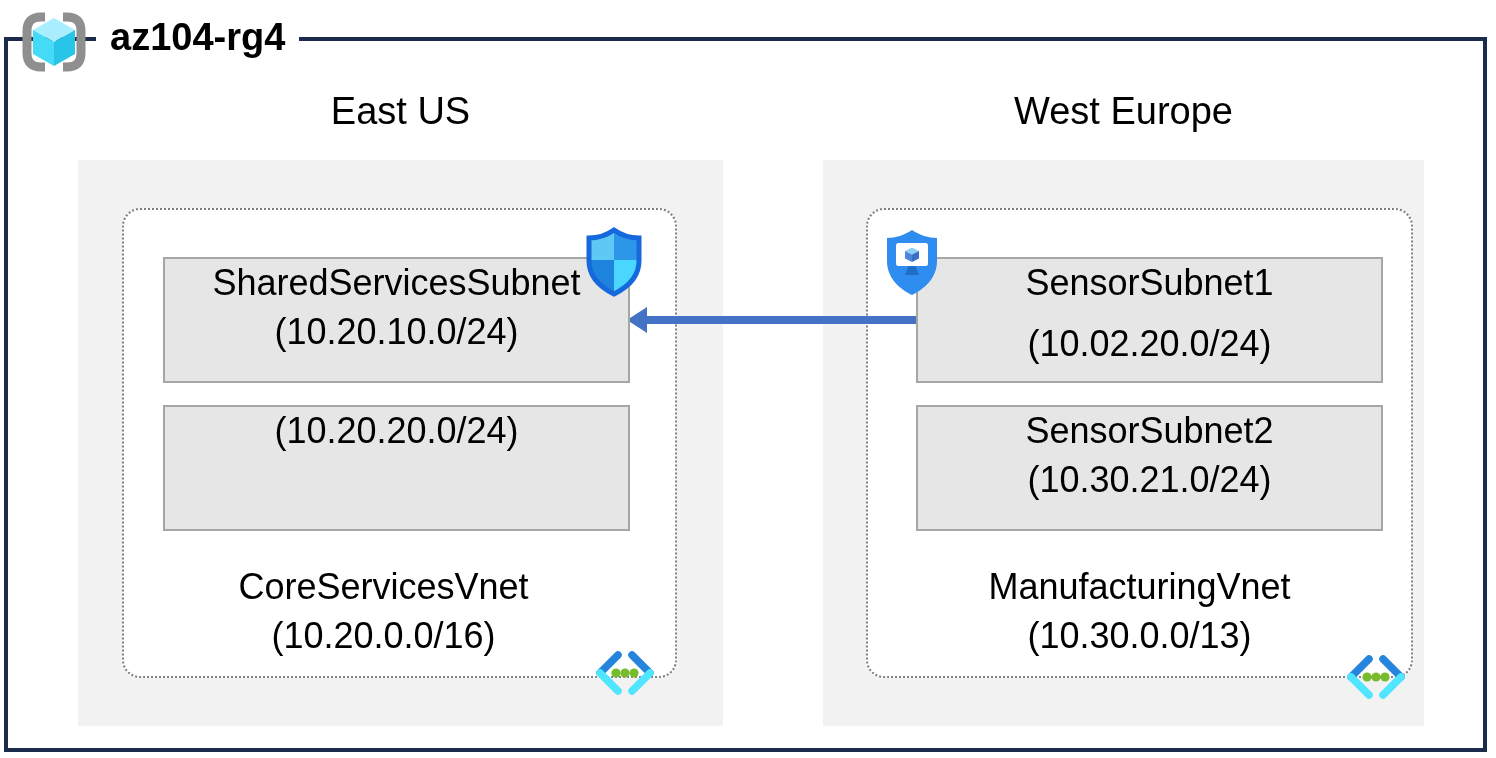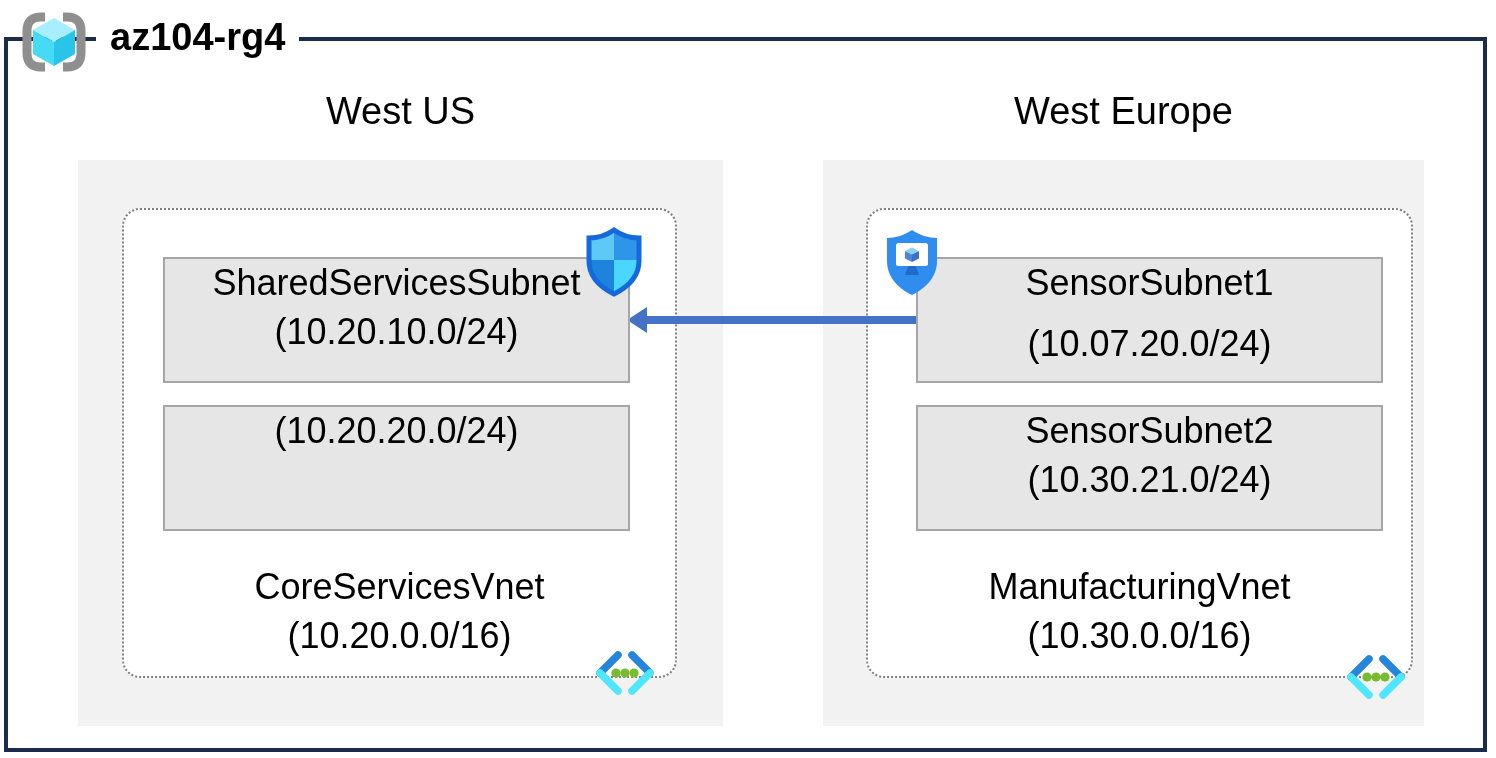"West US" div.region-label { text: West -> East }
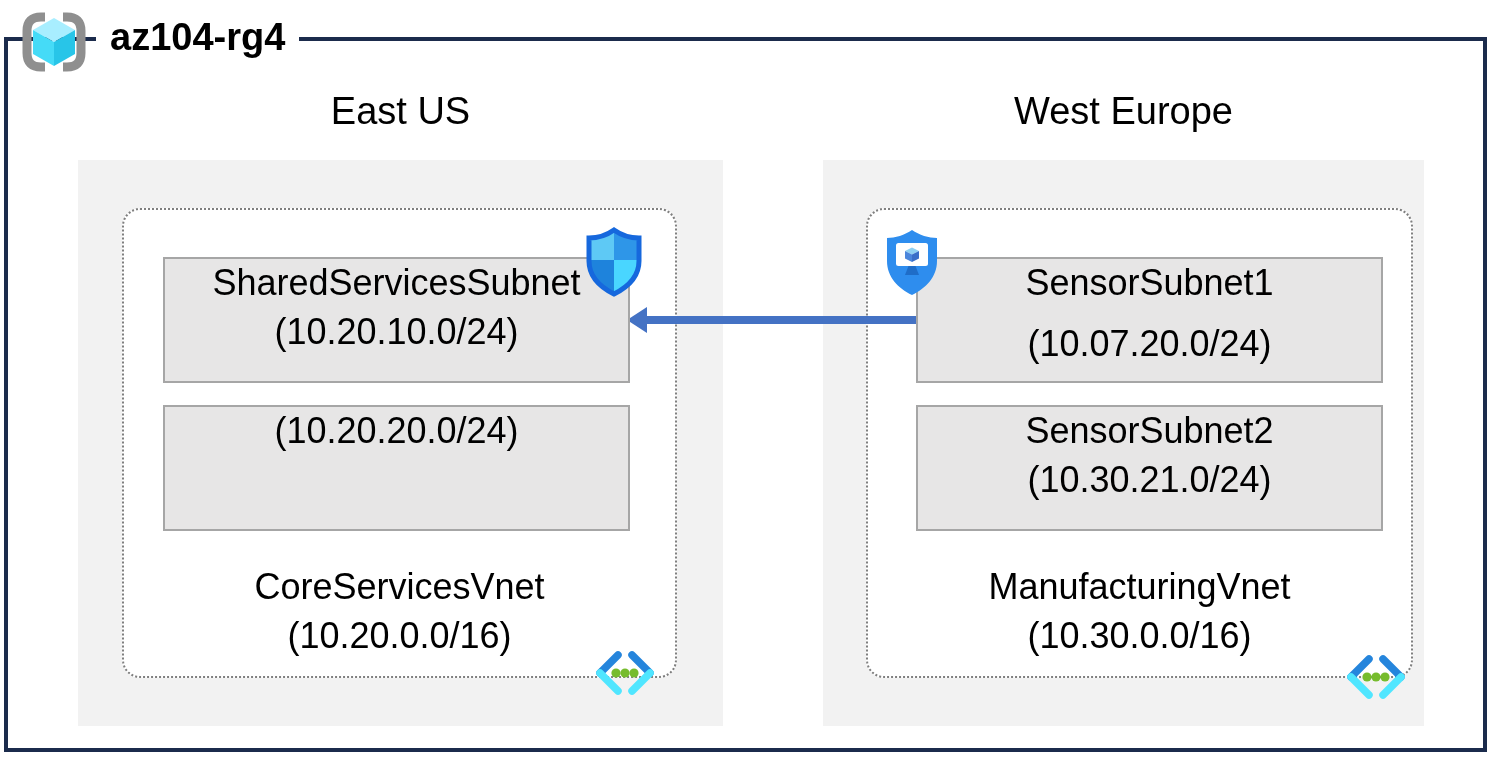"(10.07.20.0/24)" span { text: 10.07.20.0/24 -> 10.02.20.0/24 }
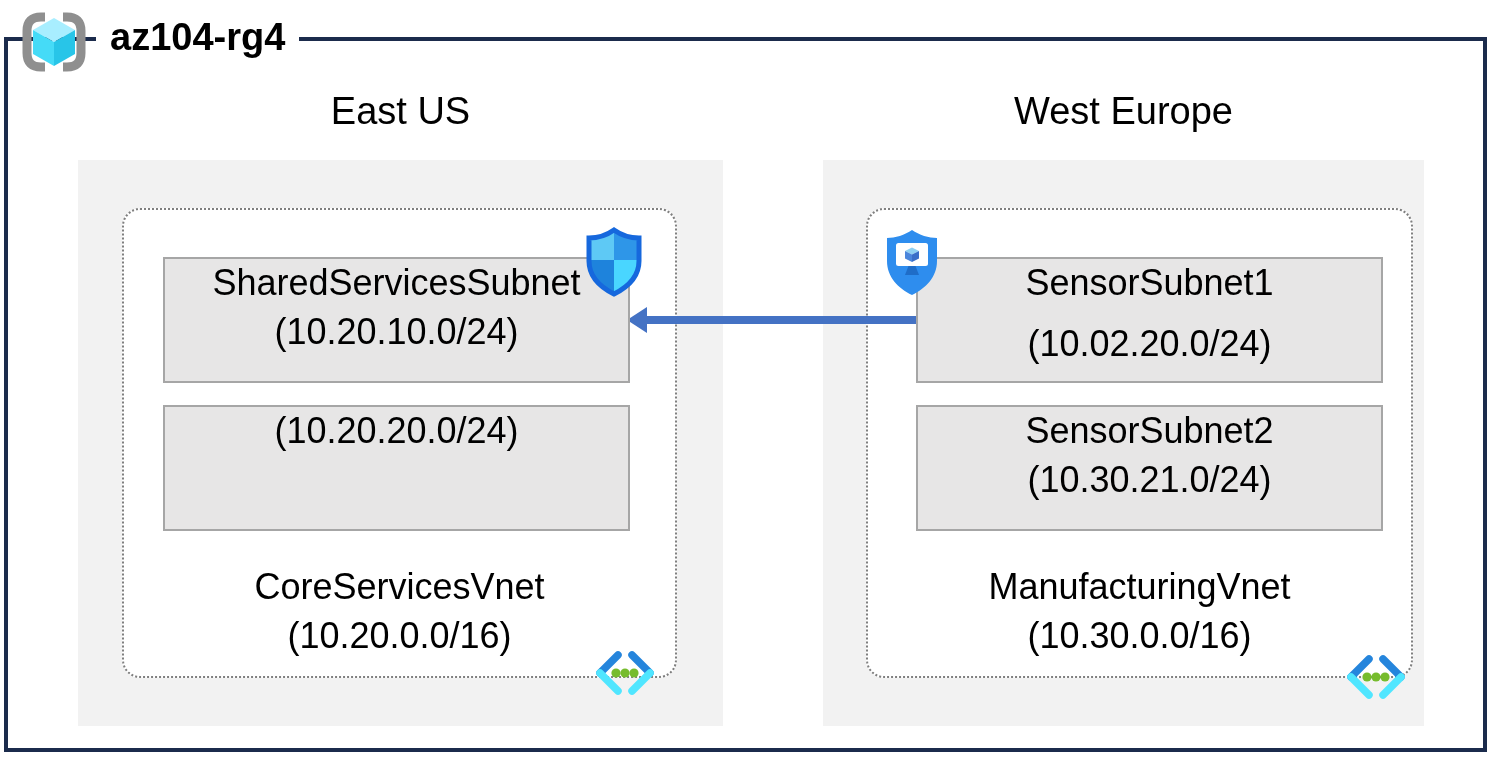"CoreServicesVnet" .vnet-label.east { left: 122px -> 106px }
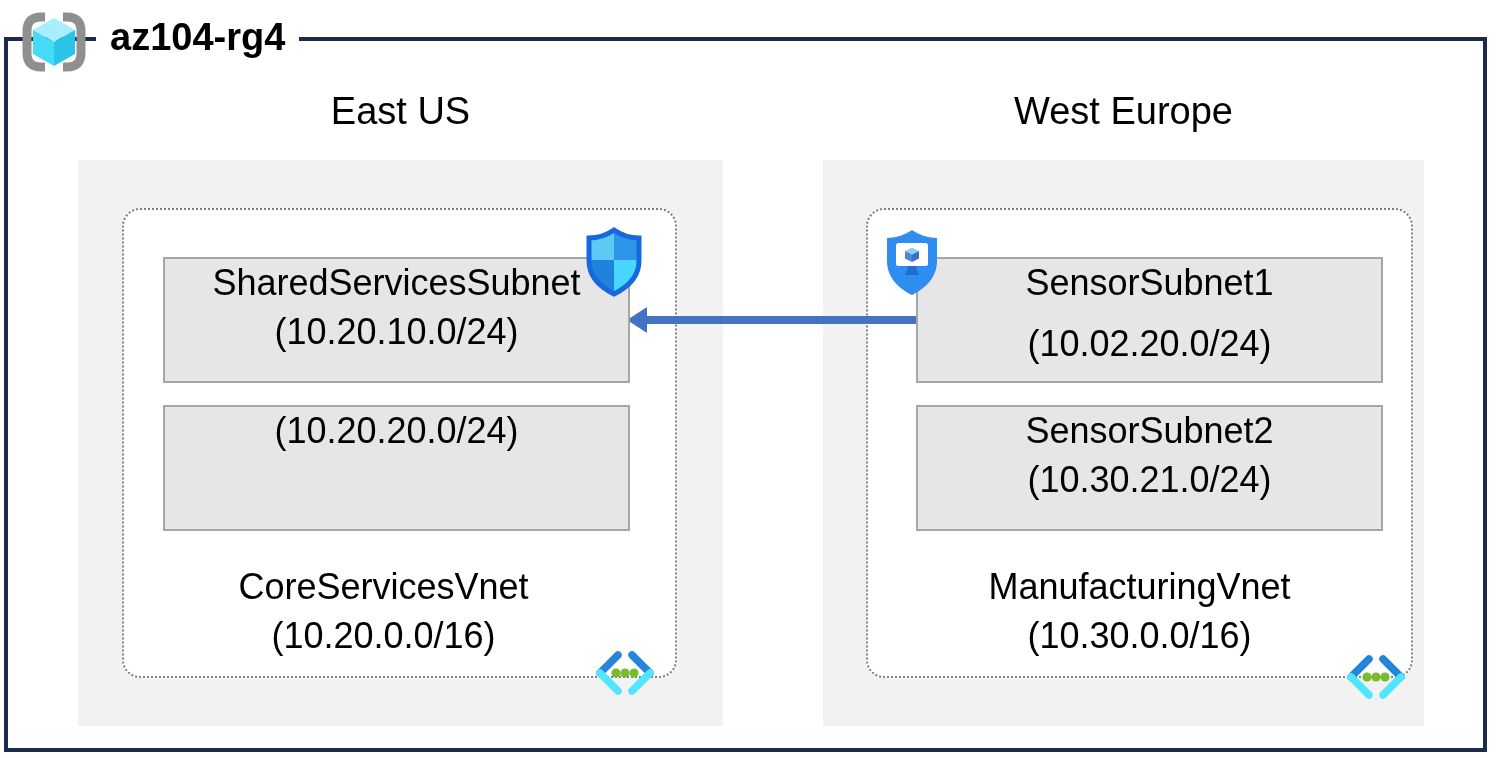"(10.30.0.0/16)" div { text: 10.30.0.0/16 -> 10.30.0.0/13 }
